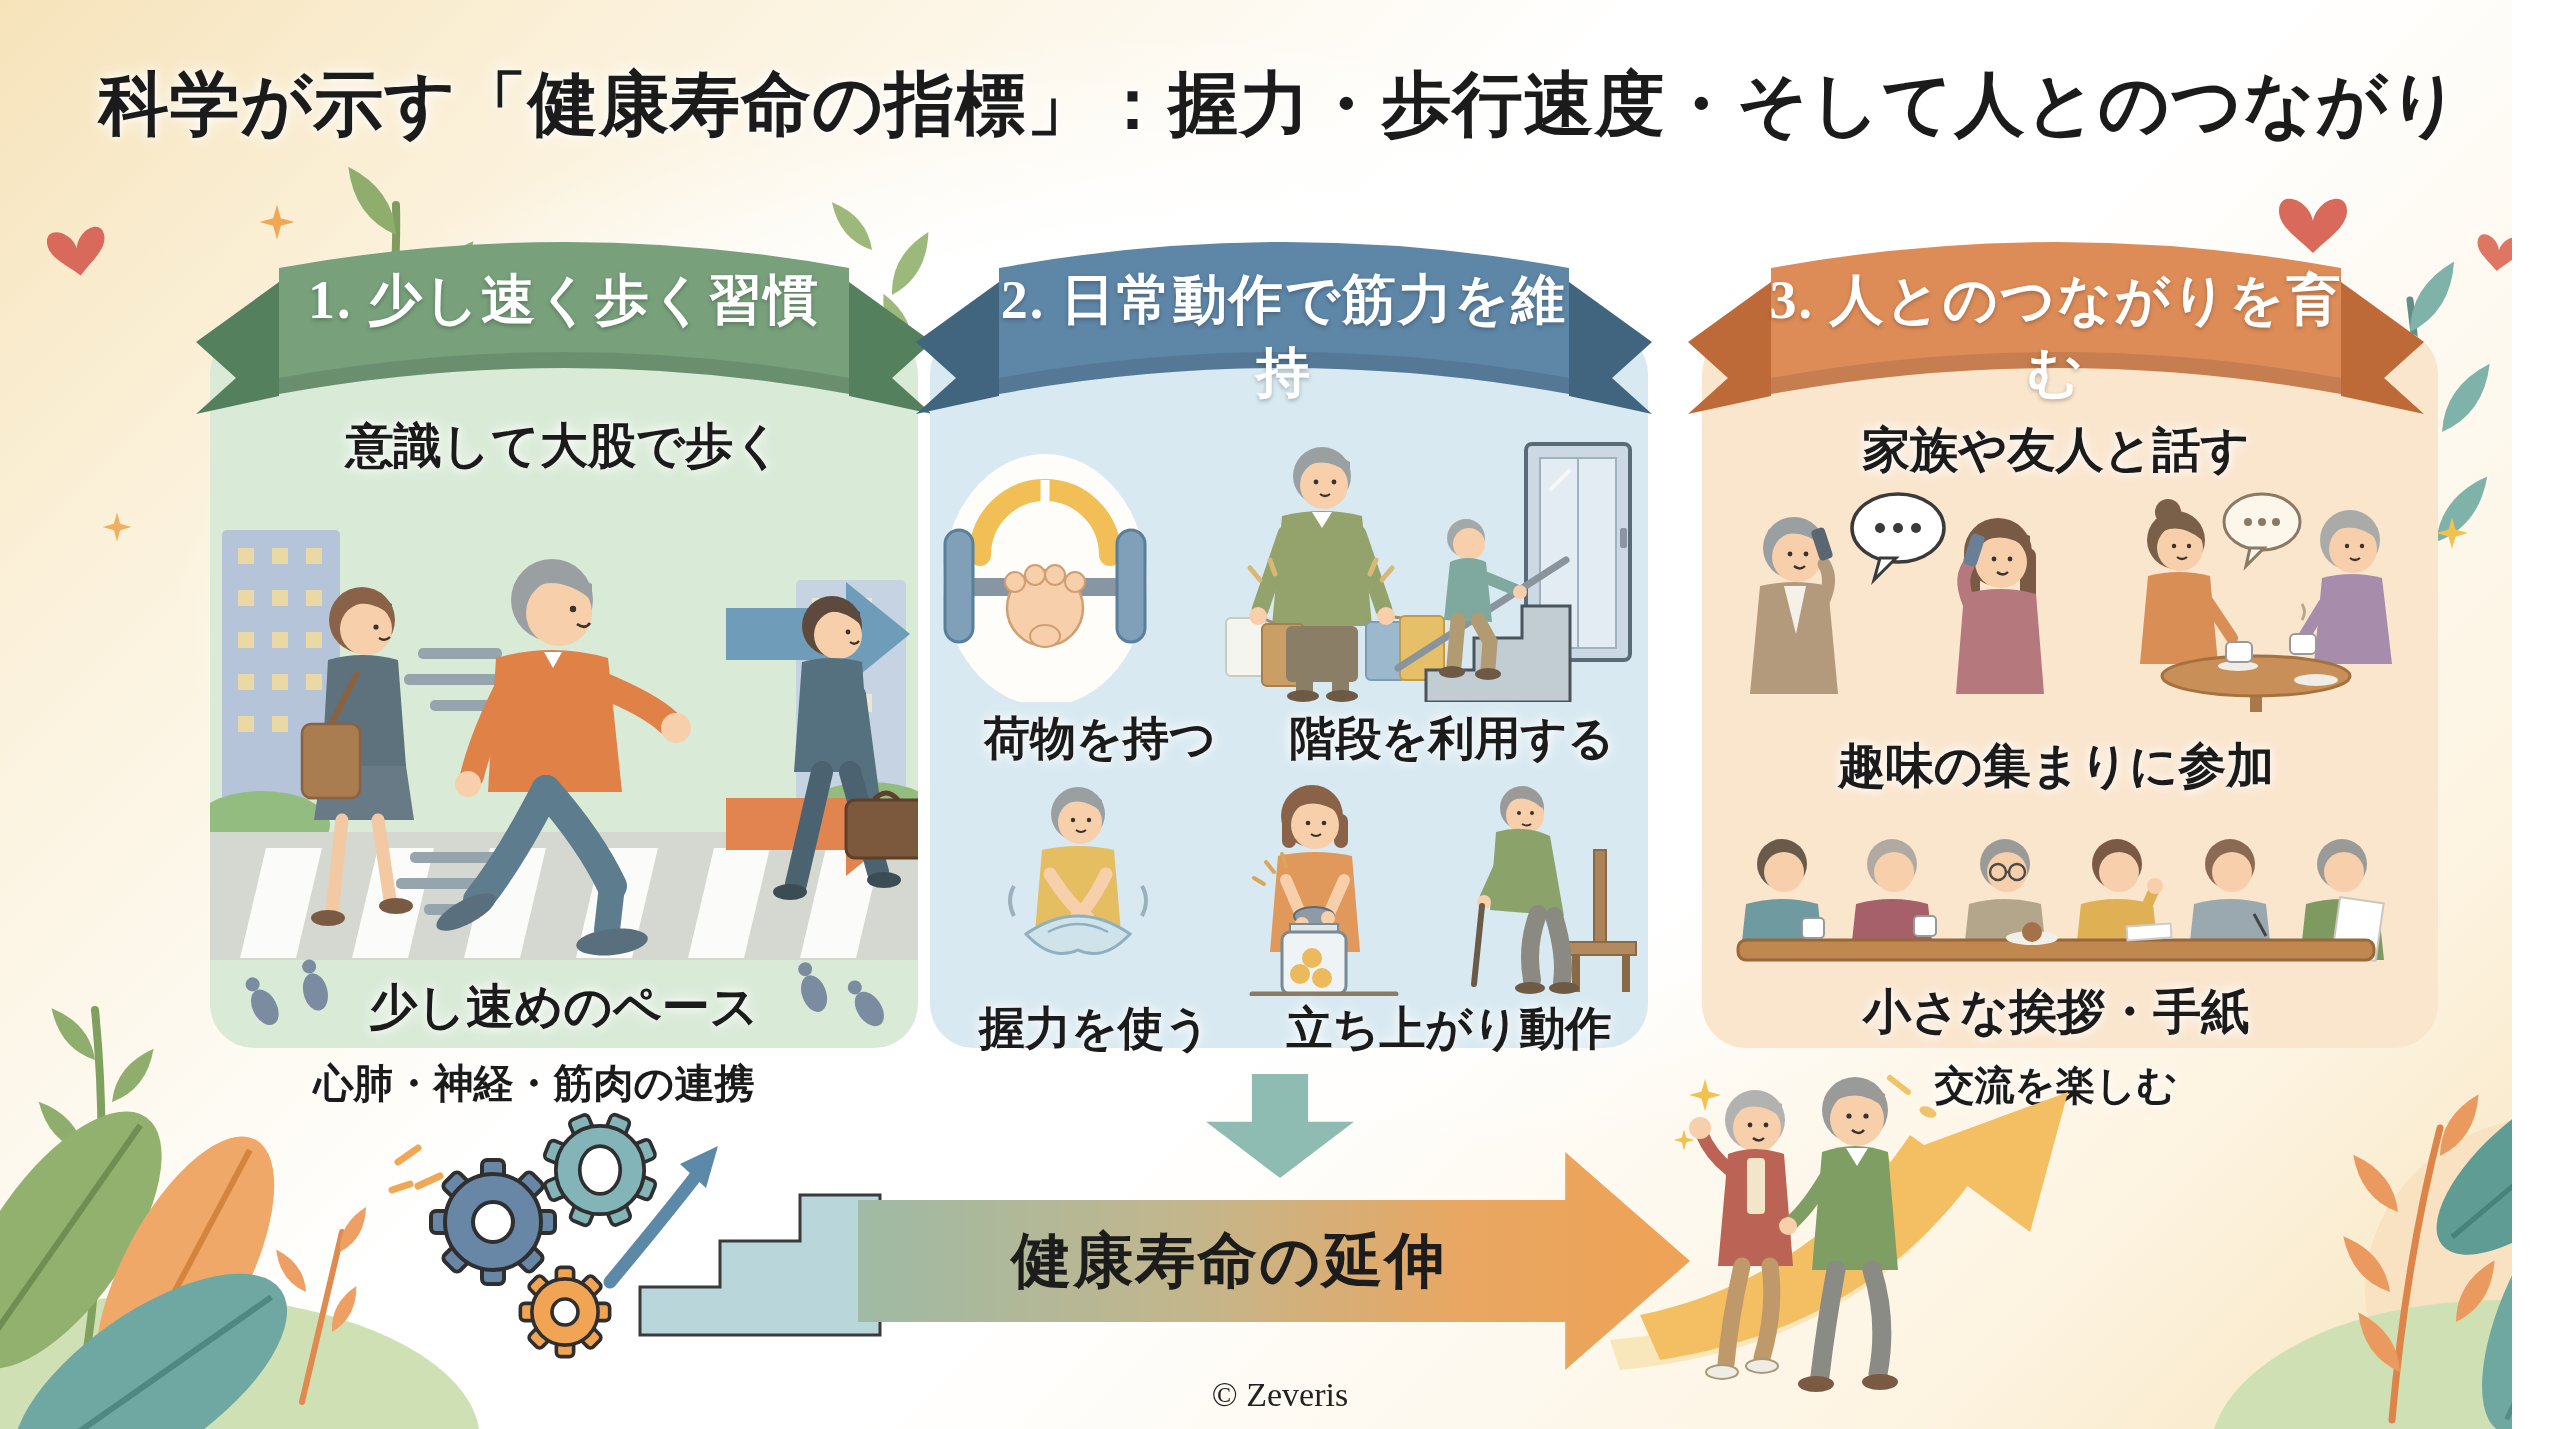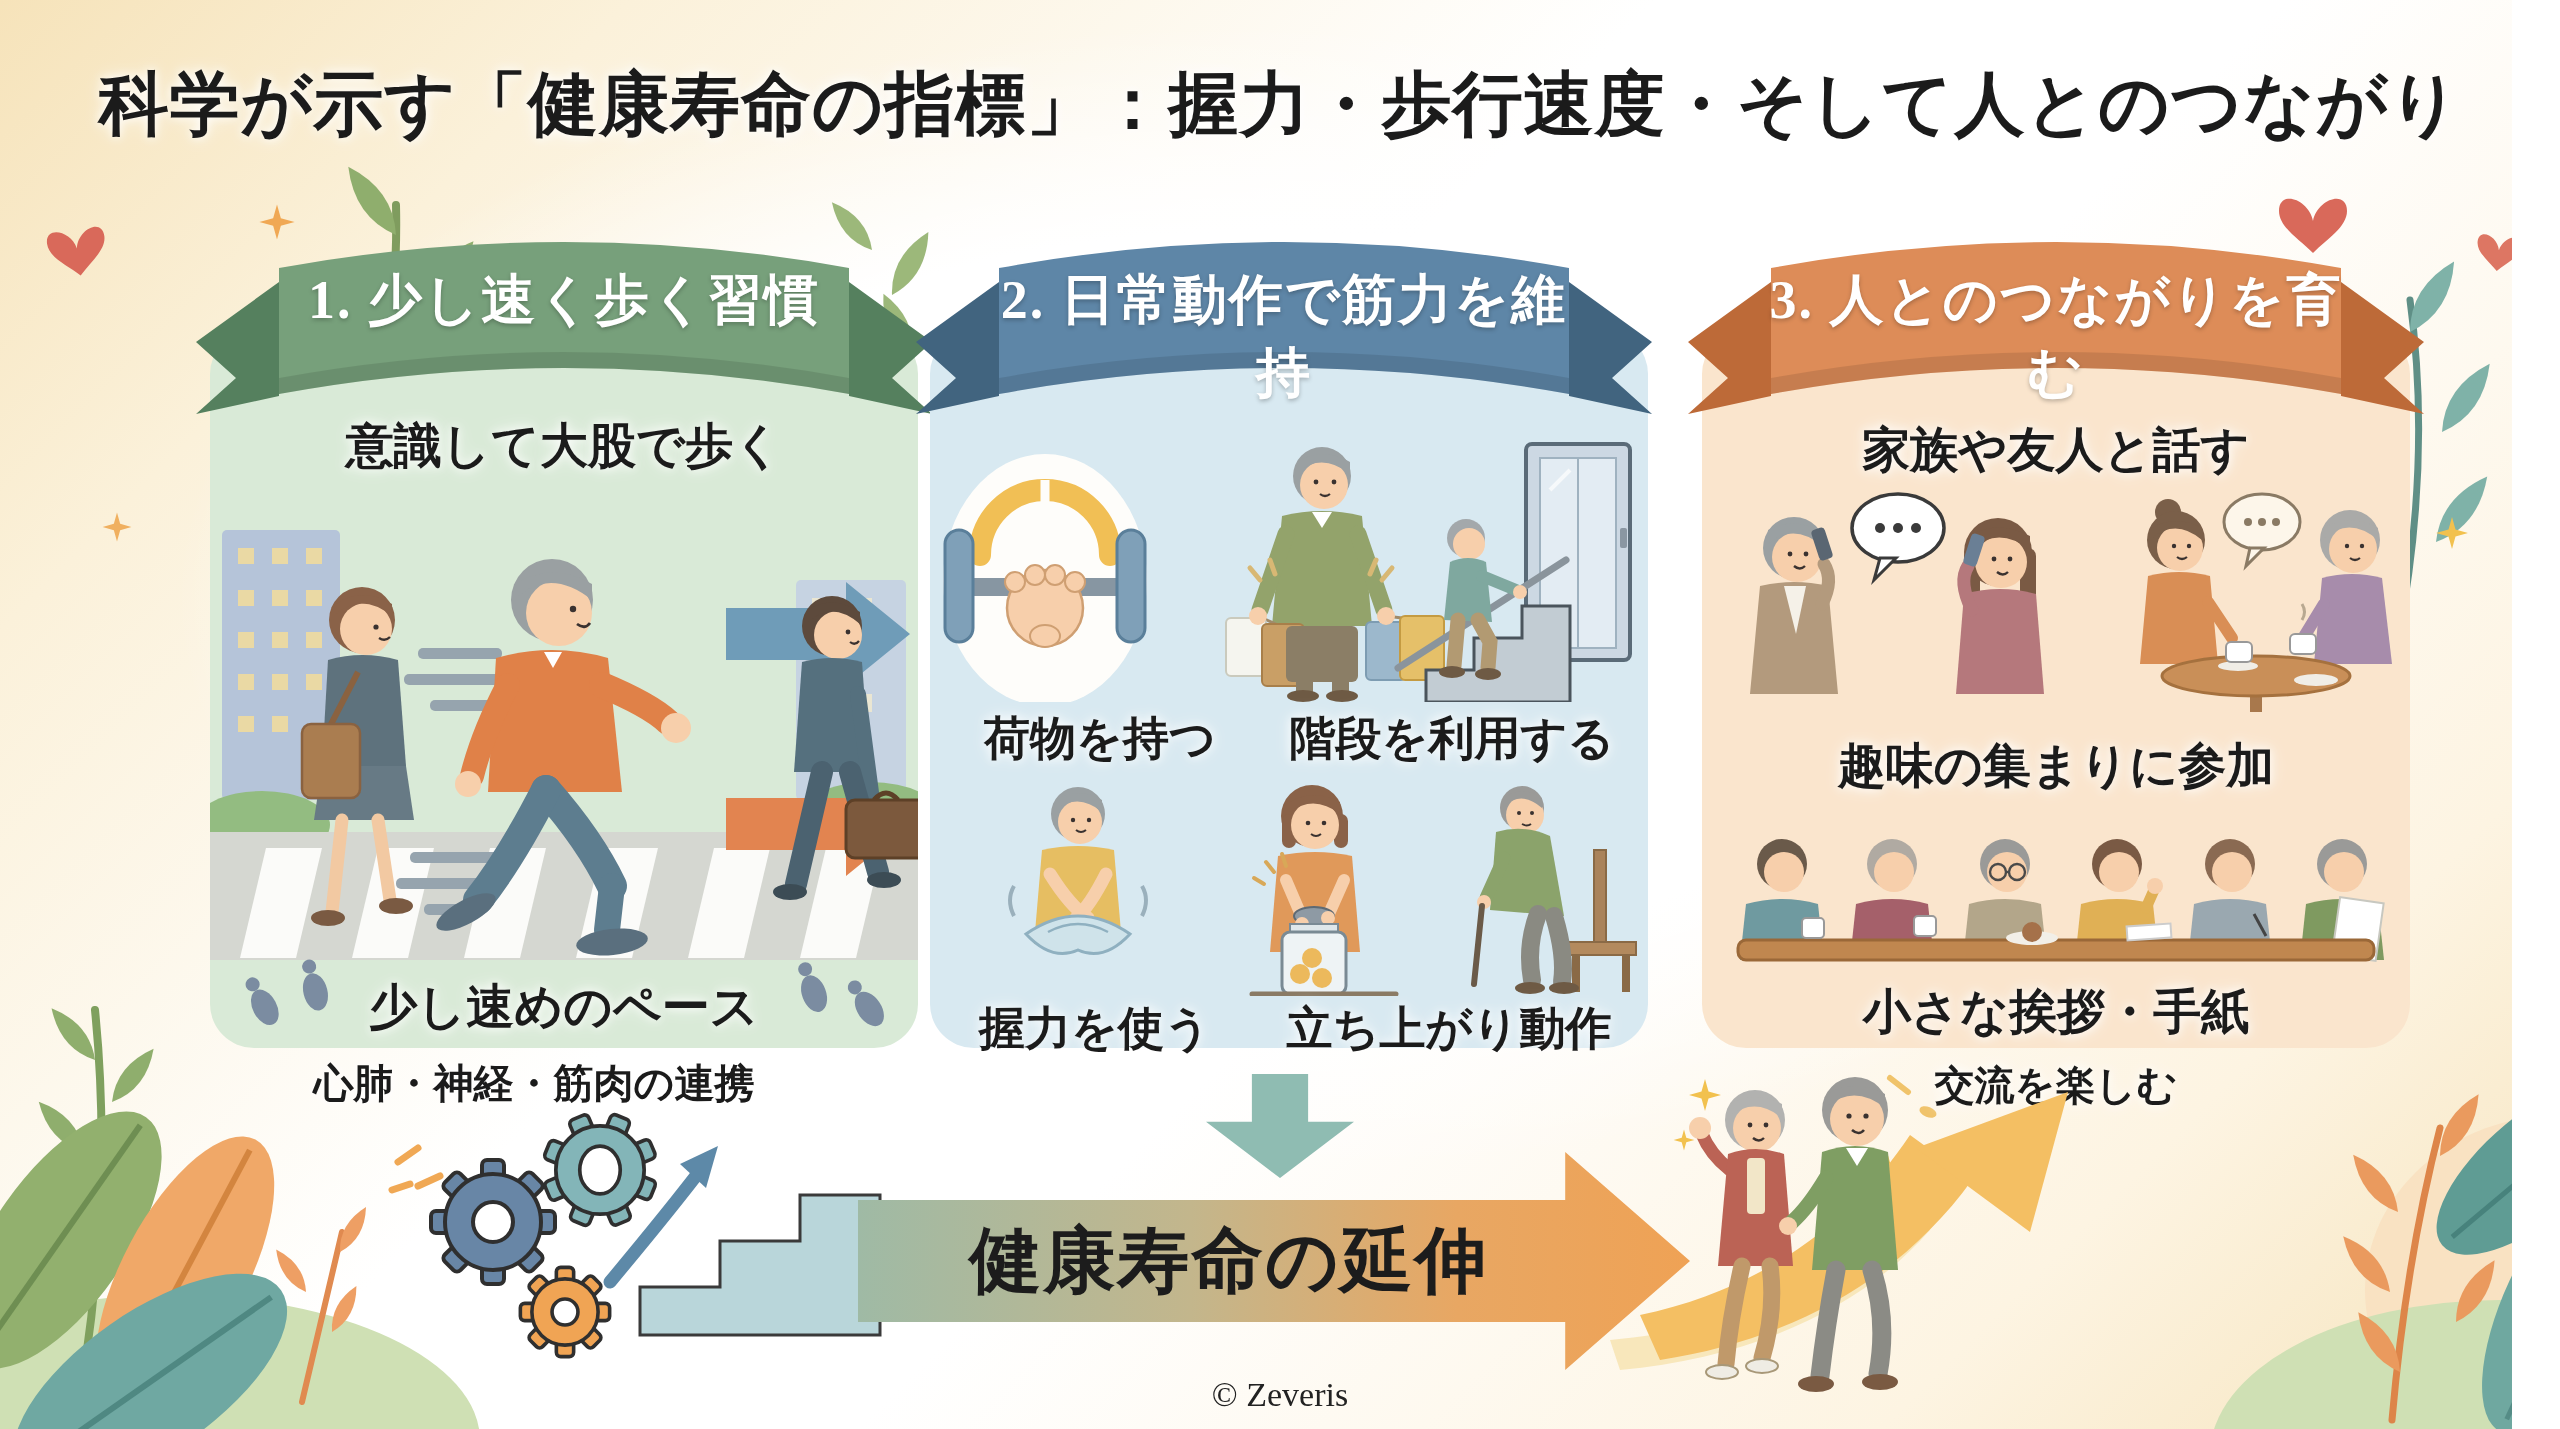"3. 人とのつながりを育む" #panel-social { padding-left: none -> 28px }
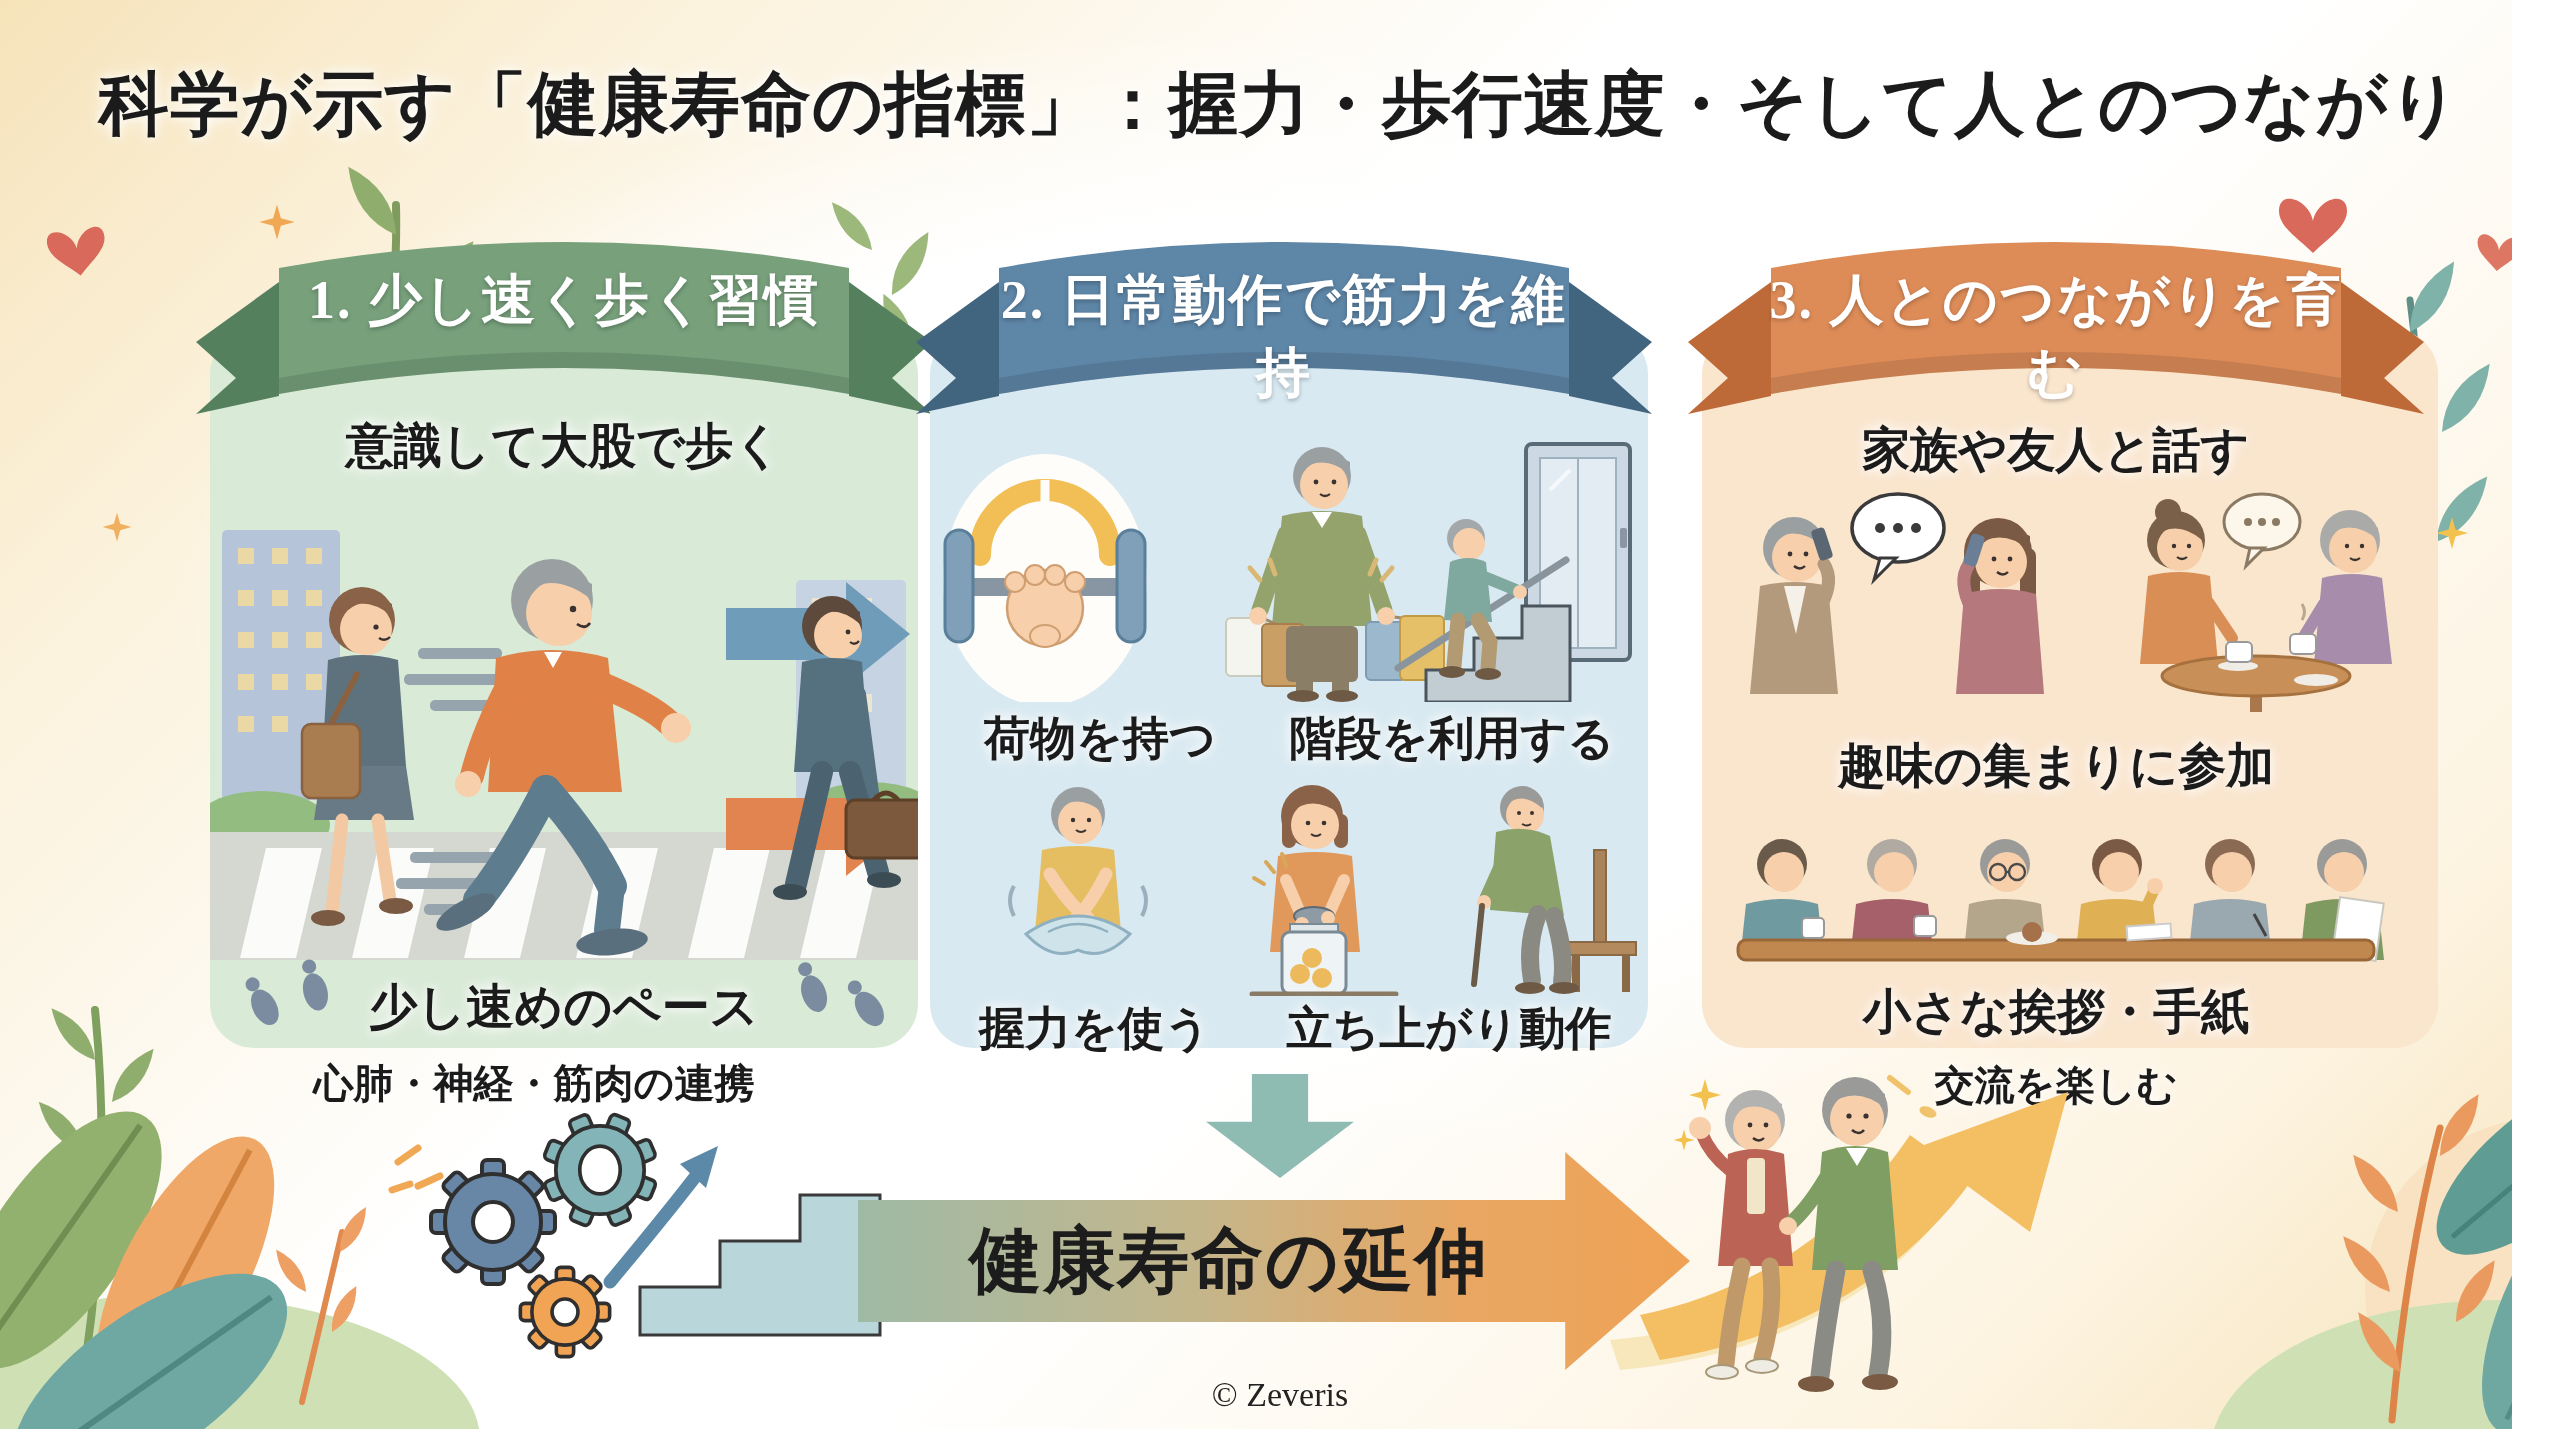"健康寿命の延伸" #center-arrow-label { font-size: 72px -> 60px }
